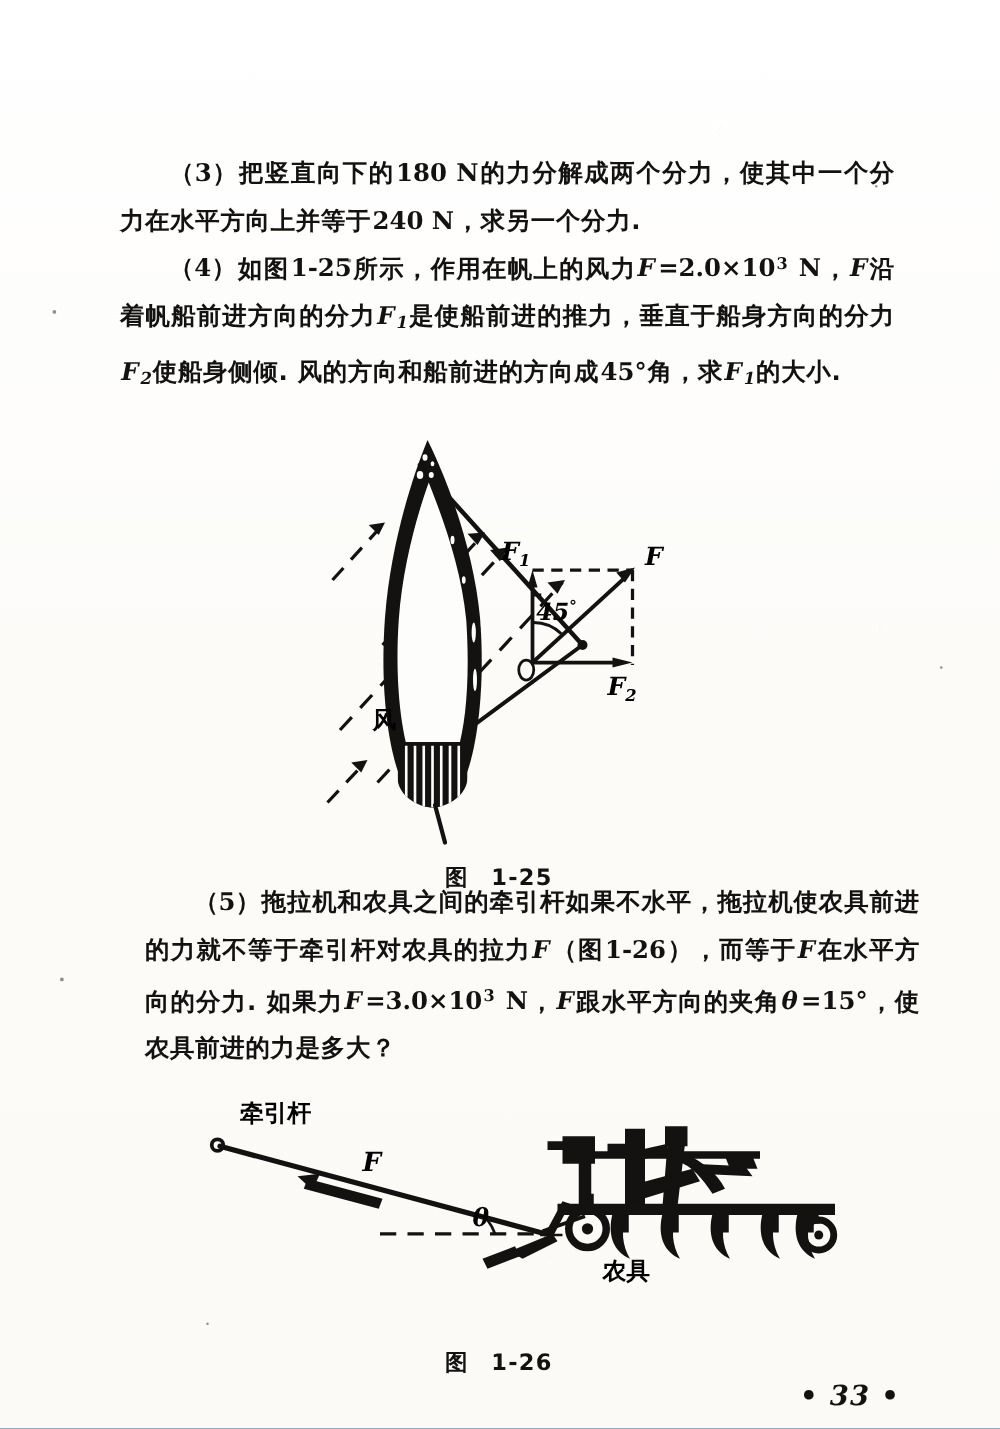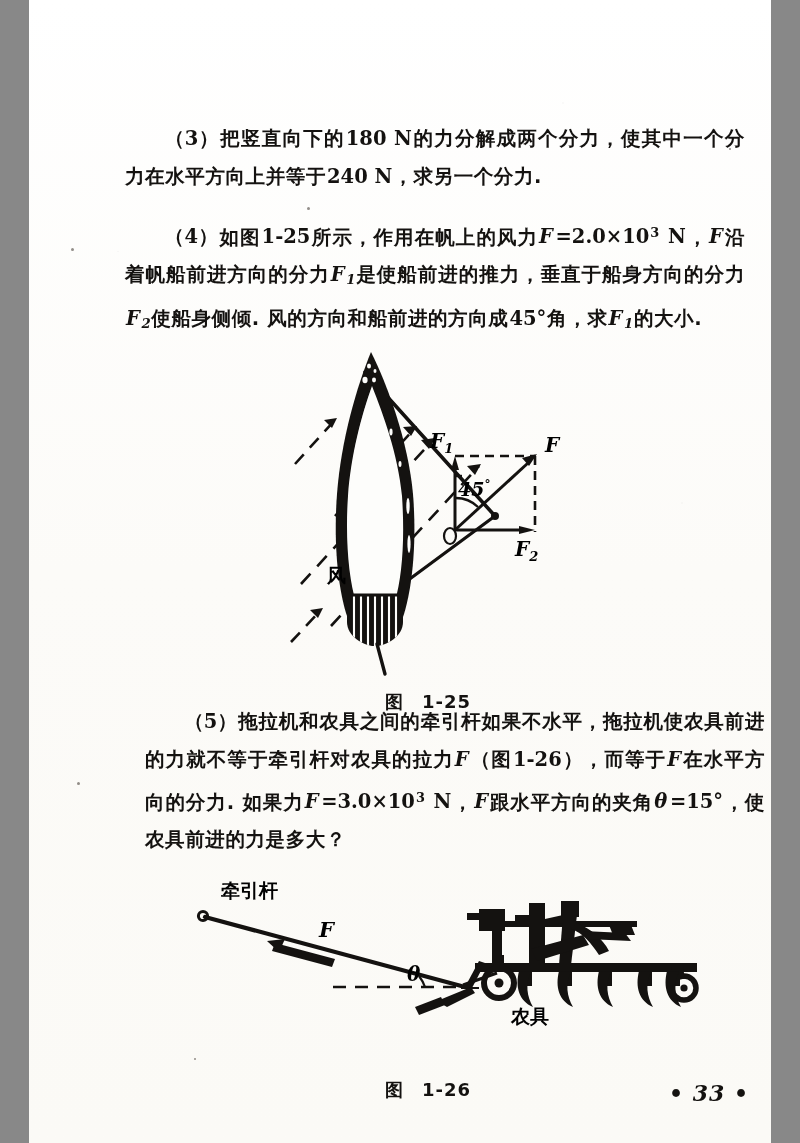"（3）把竖直向下的180" #page { width: 742px -> 800px }
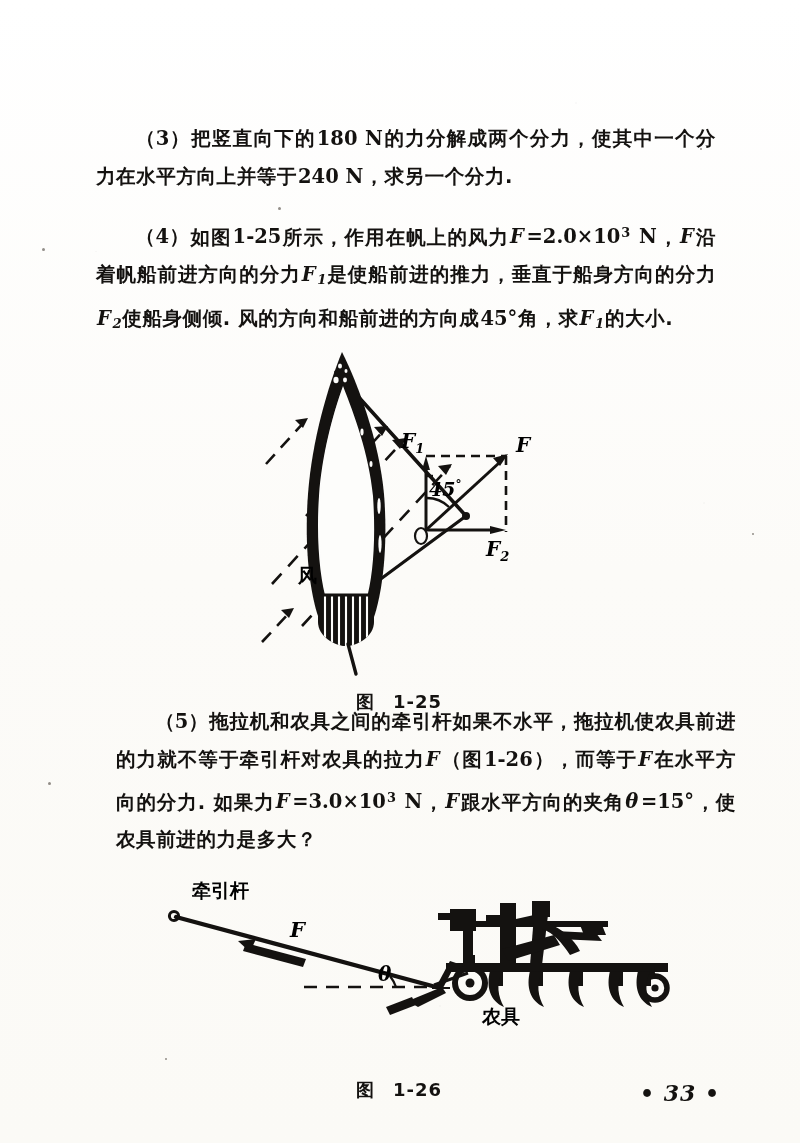"（4）如图1-25所示，作用在帆上的风力F=2.0×103" div.textblock { top: 194px -> 173px }
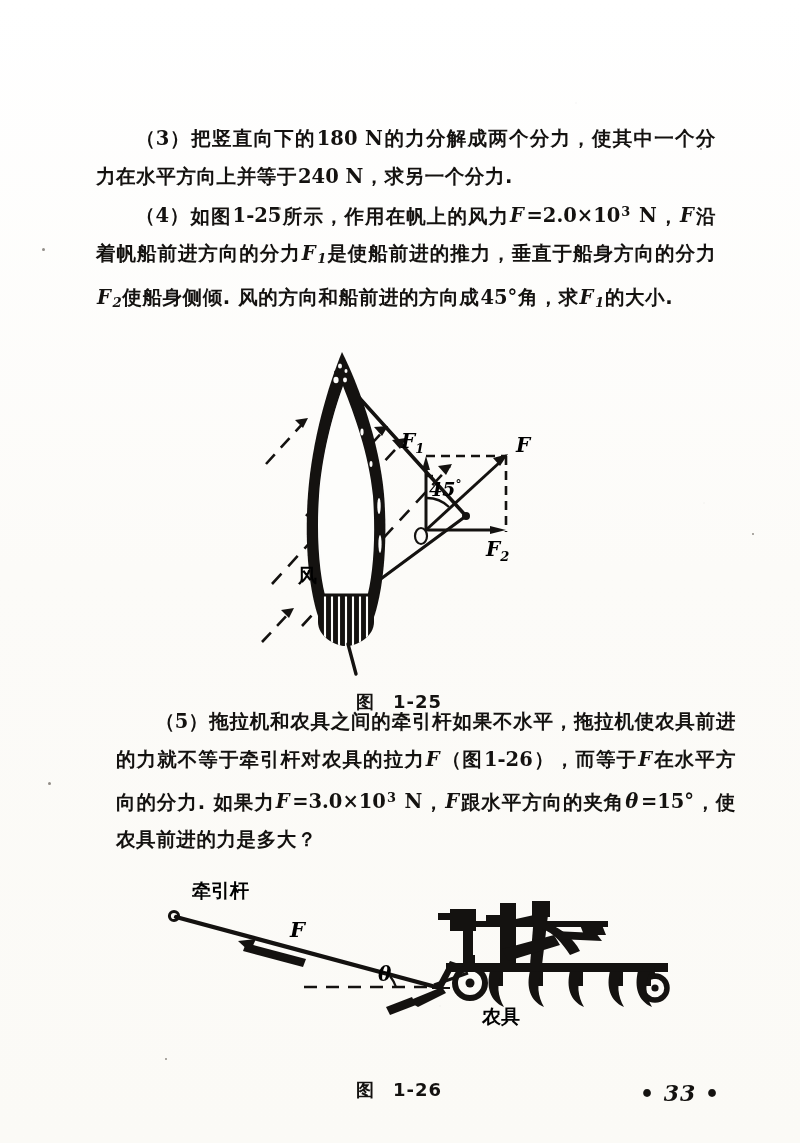"• 33 •" div.pagenum { top: 1080px -> 1104px }
